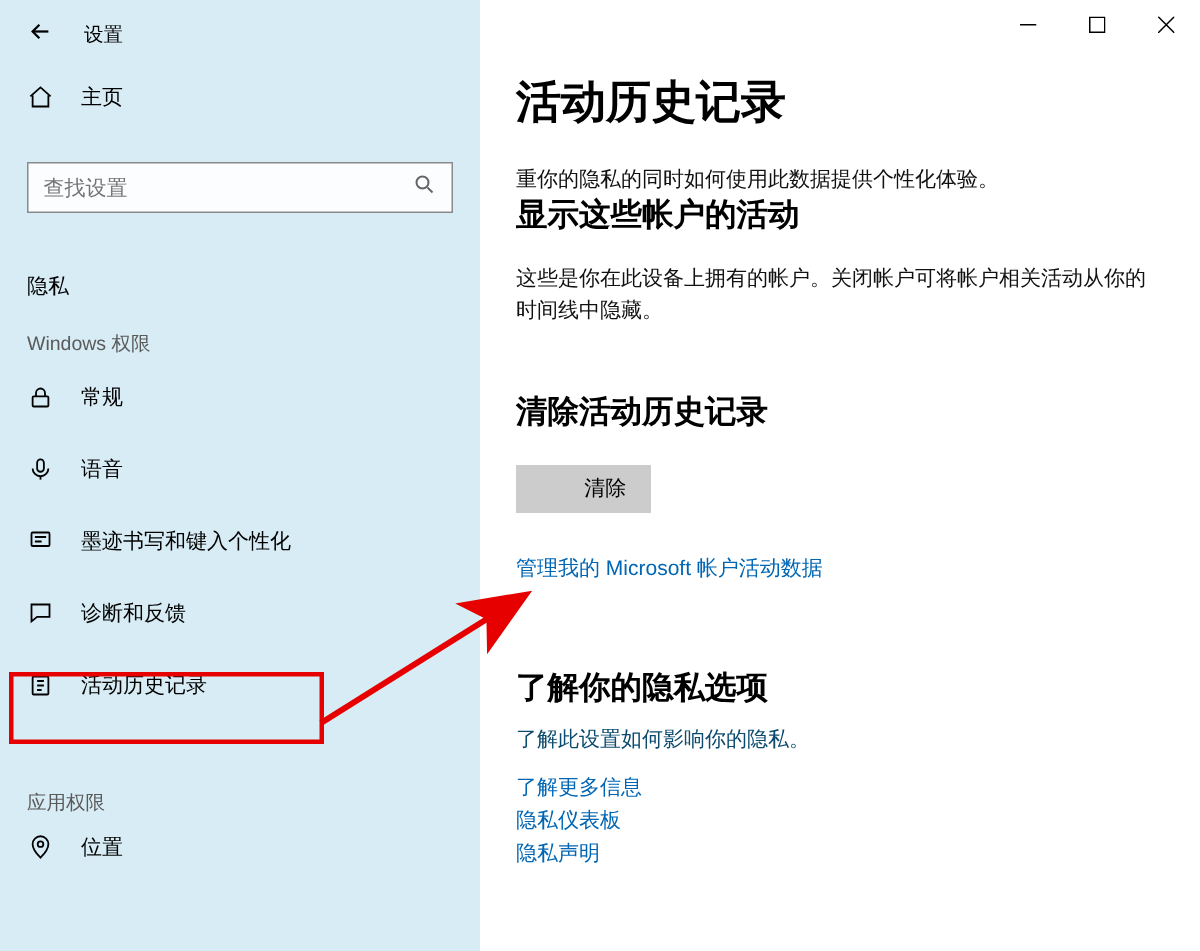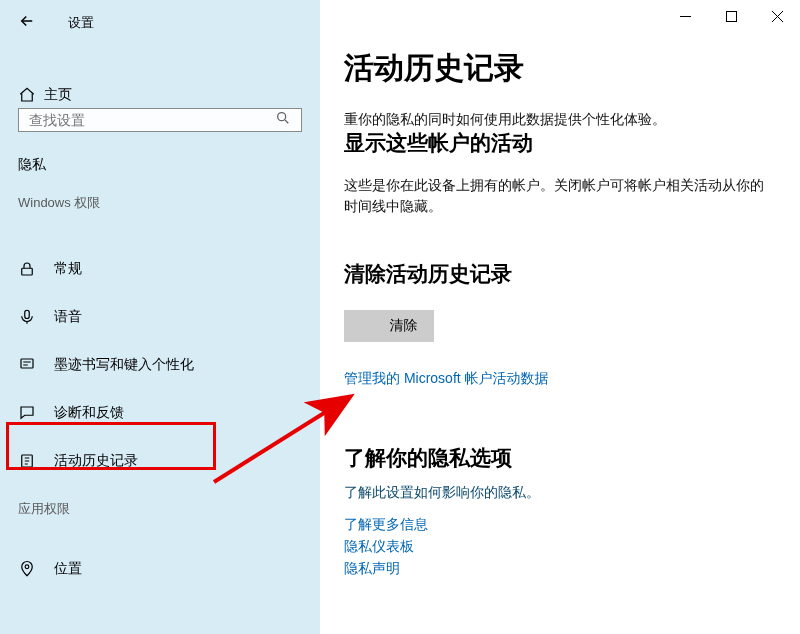"设置" .titlebar-left { gap: 32px -> 20px }
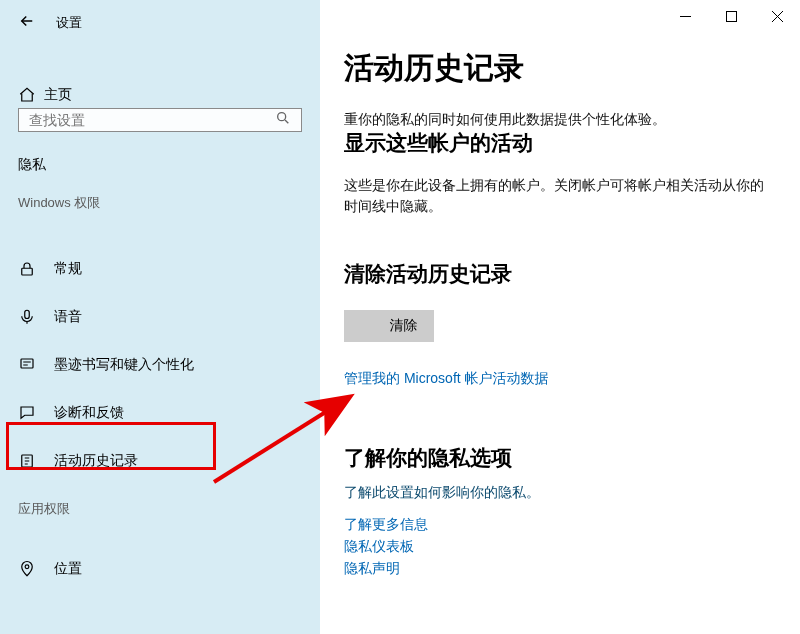"主页" .home-row { align-items: flex-end -> flex-start; gap: 8px -> 18px }
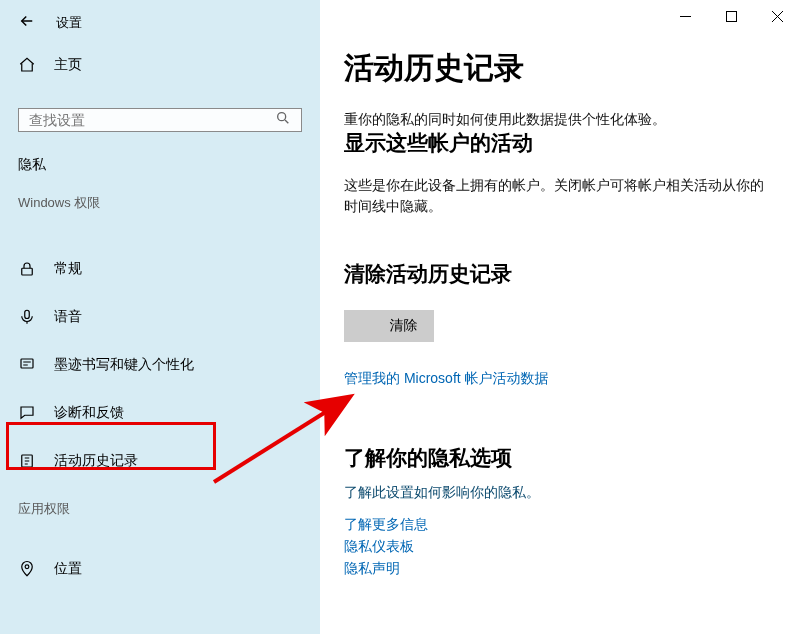"查找设置" .search { height: 24px -> 34px }
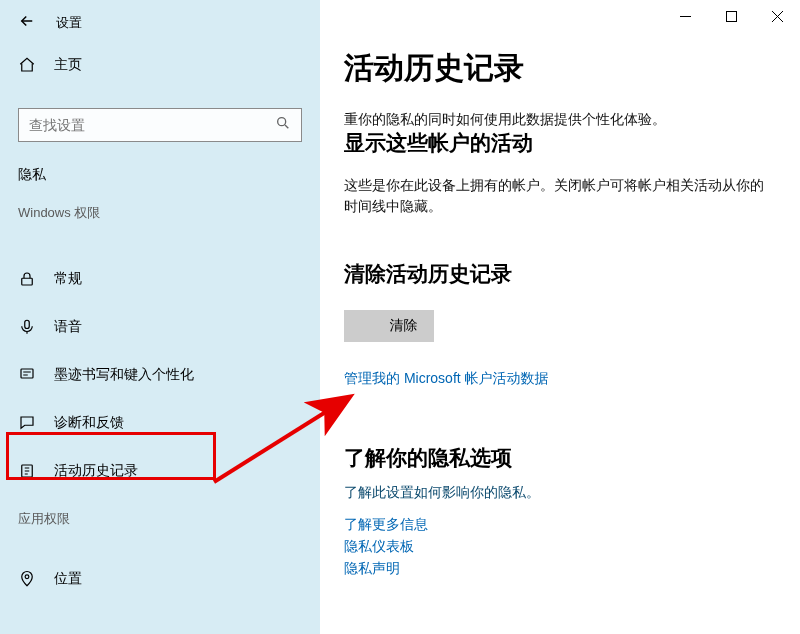"隐私" .section-label { margin-top: 24px -> 40px }
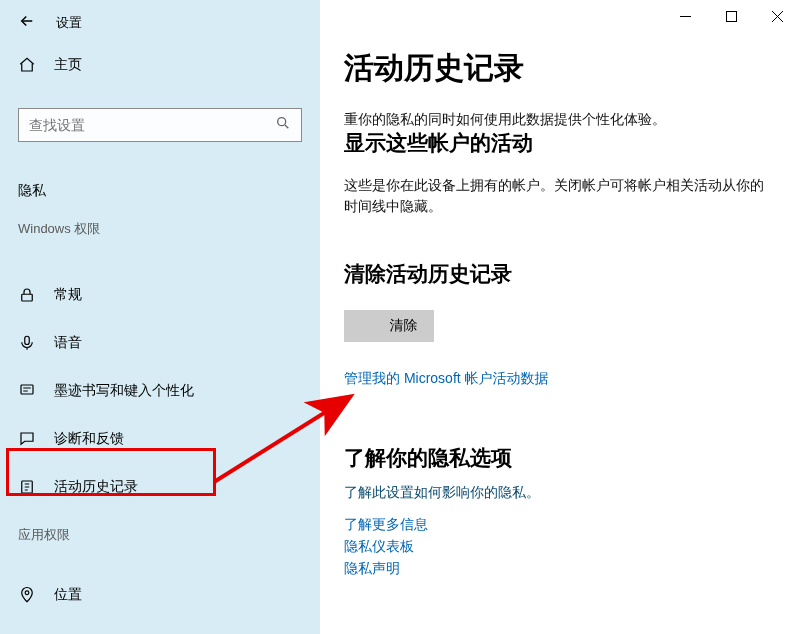"常规" .nav-item { align-items: flex-end -> flex-start }
